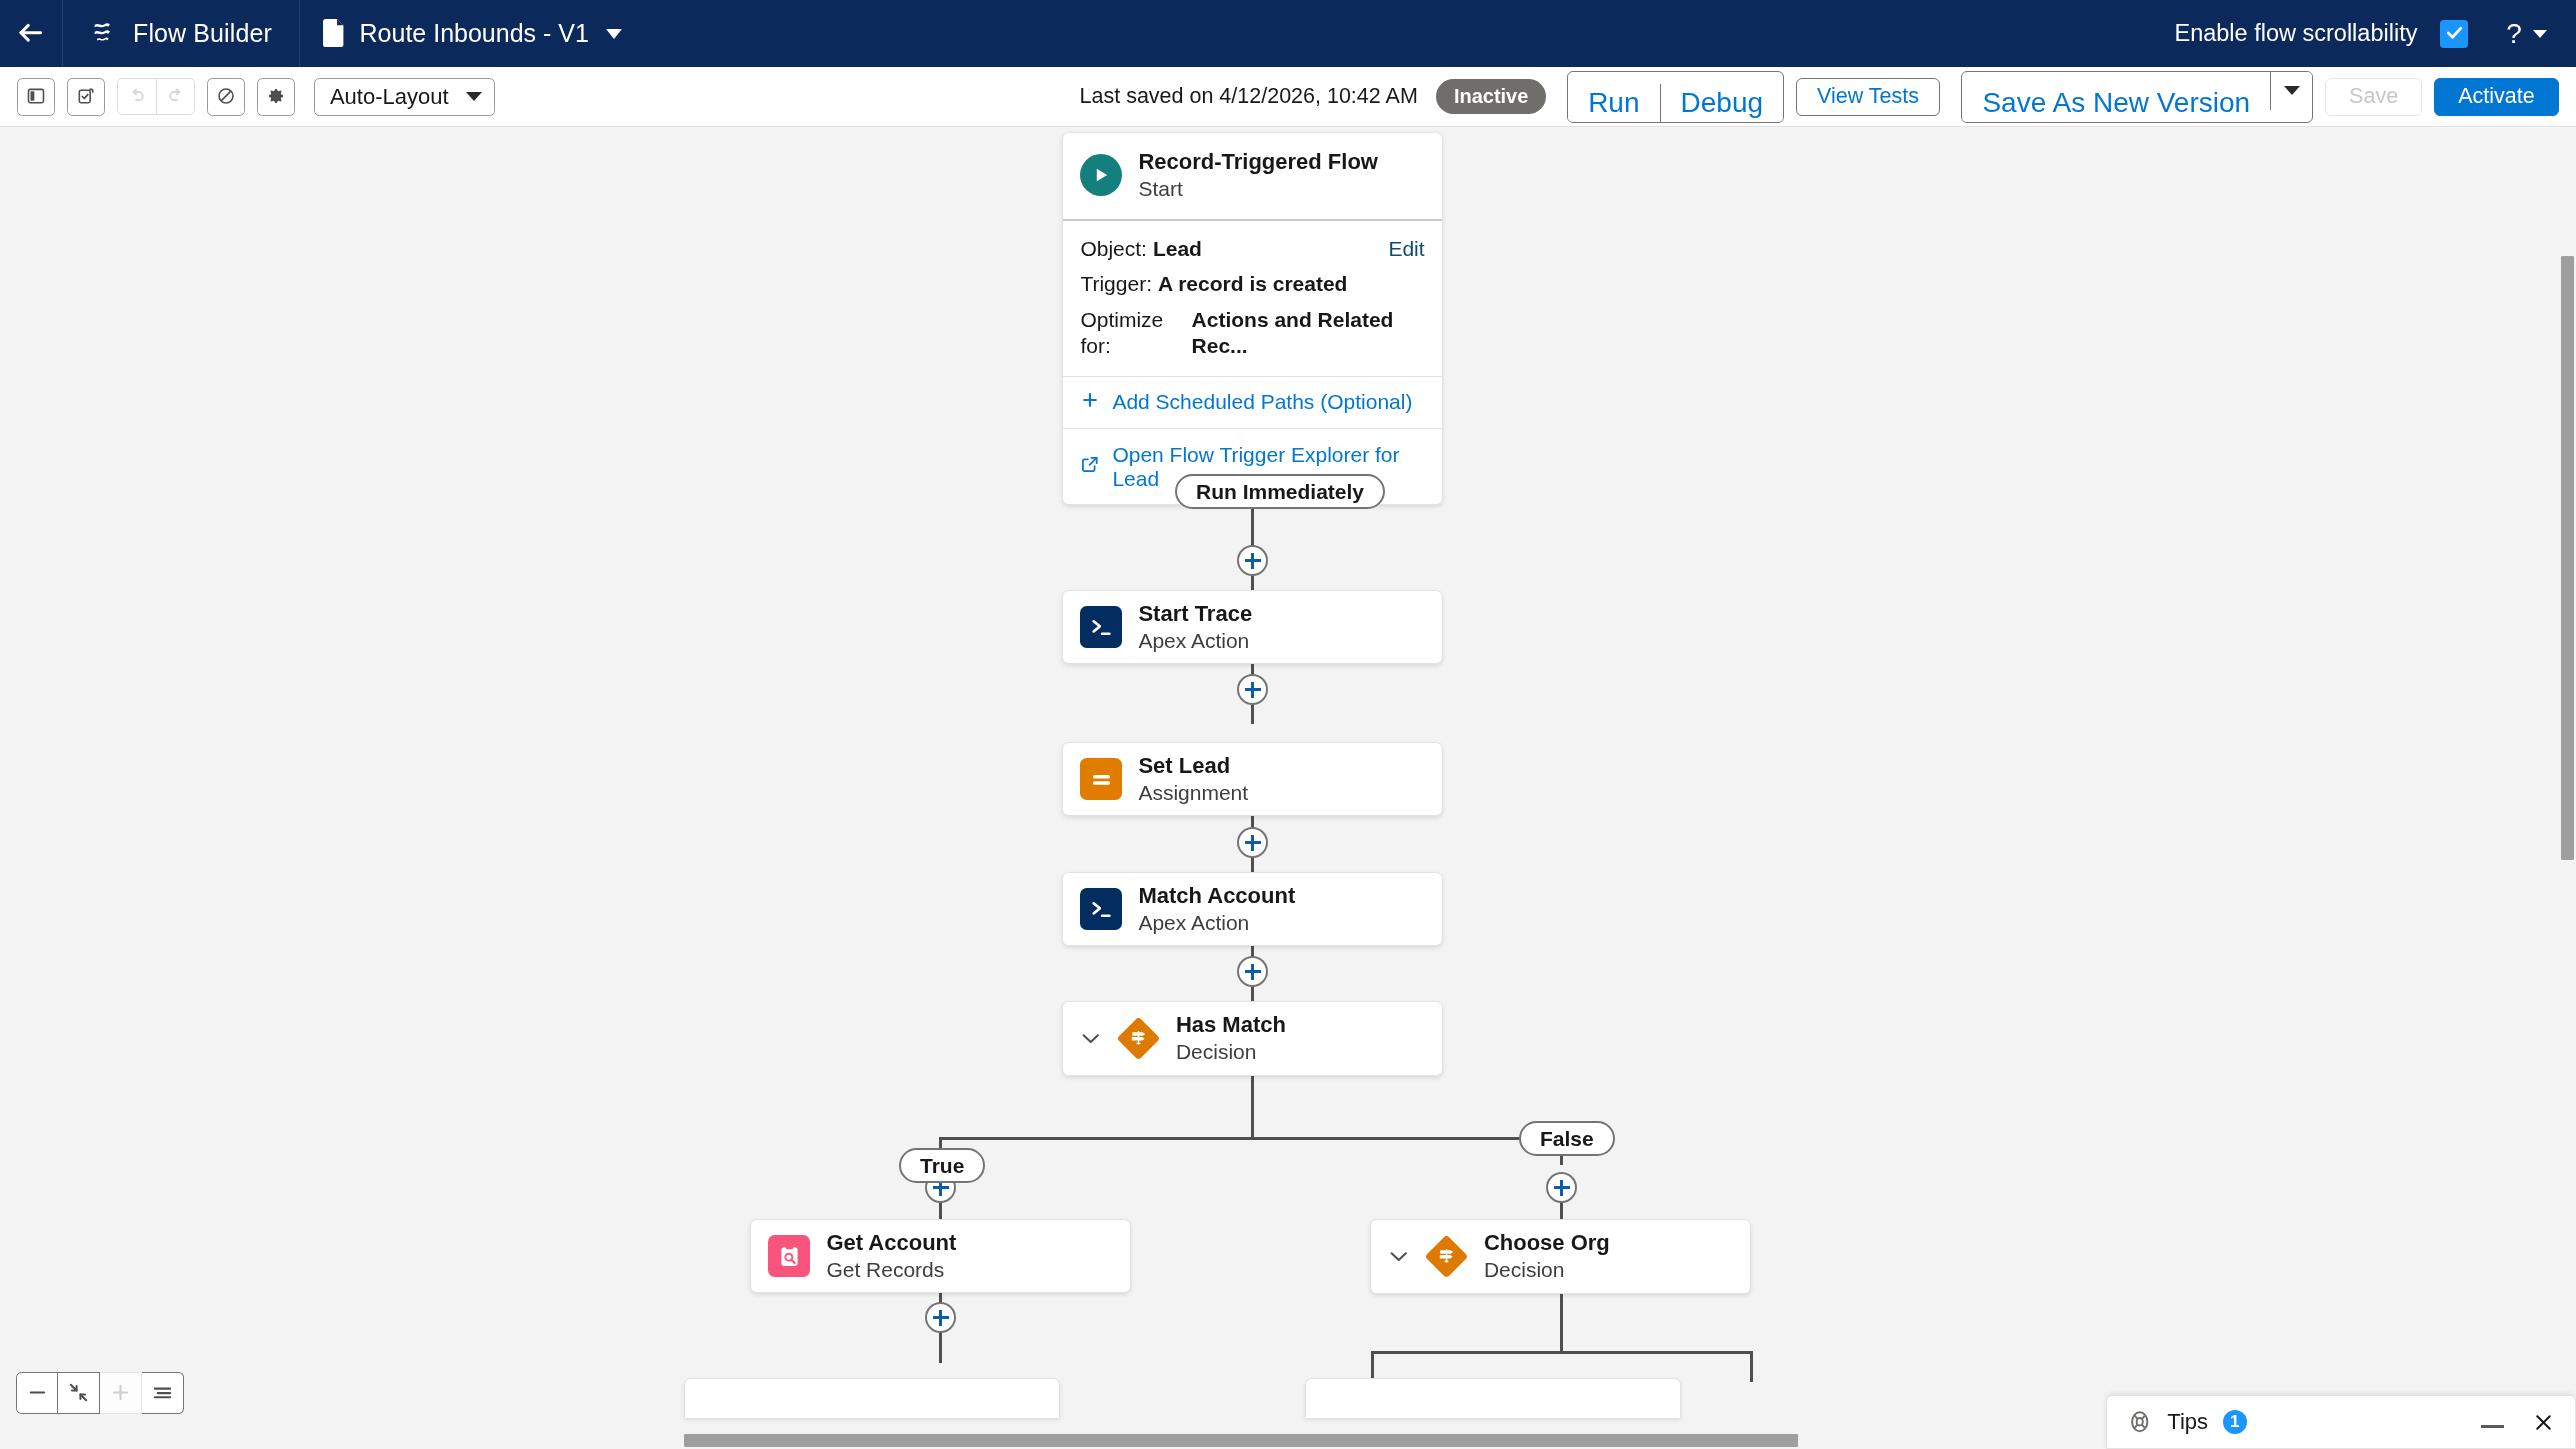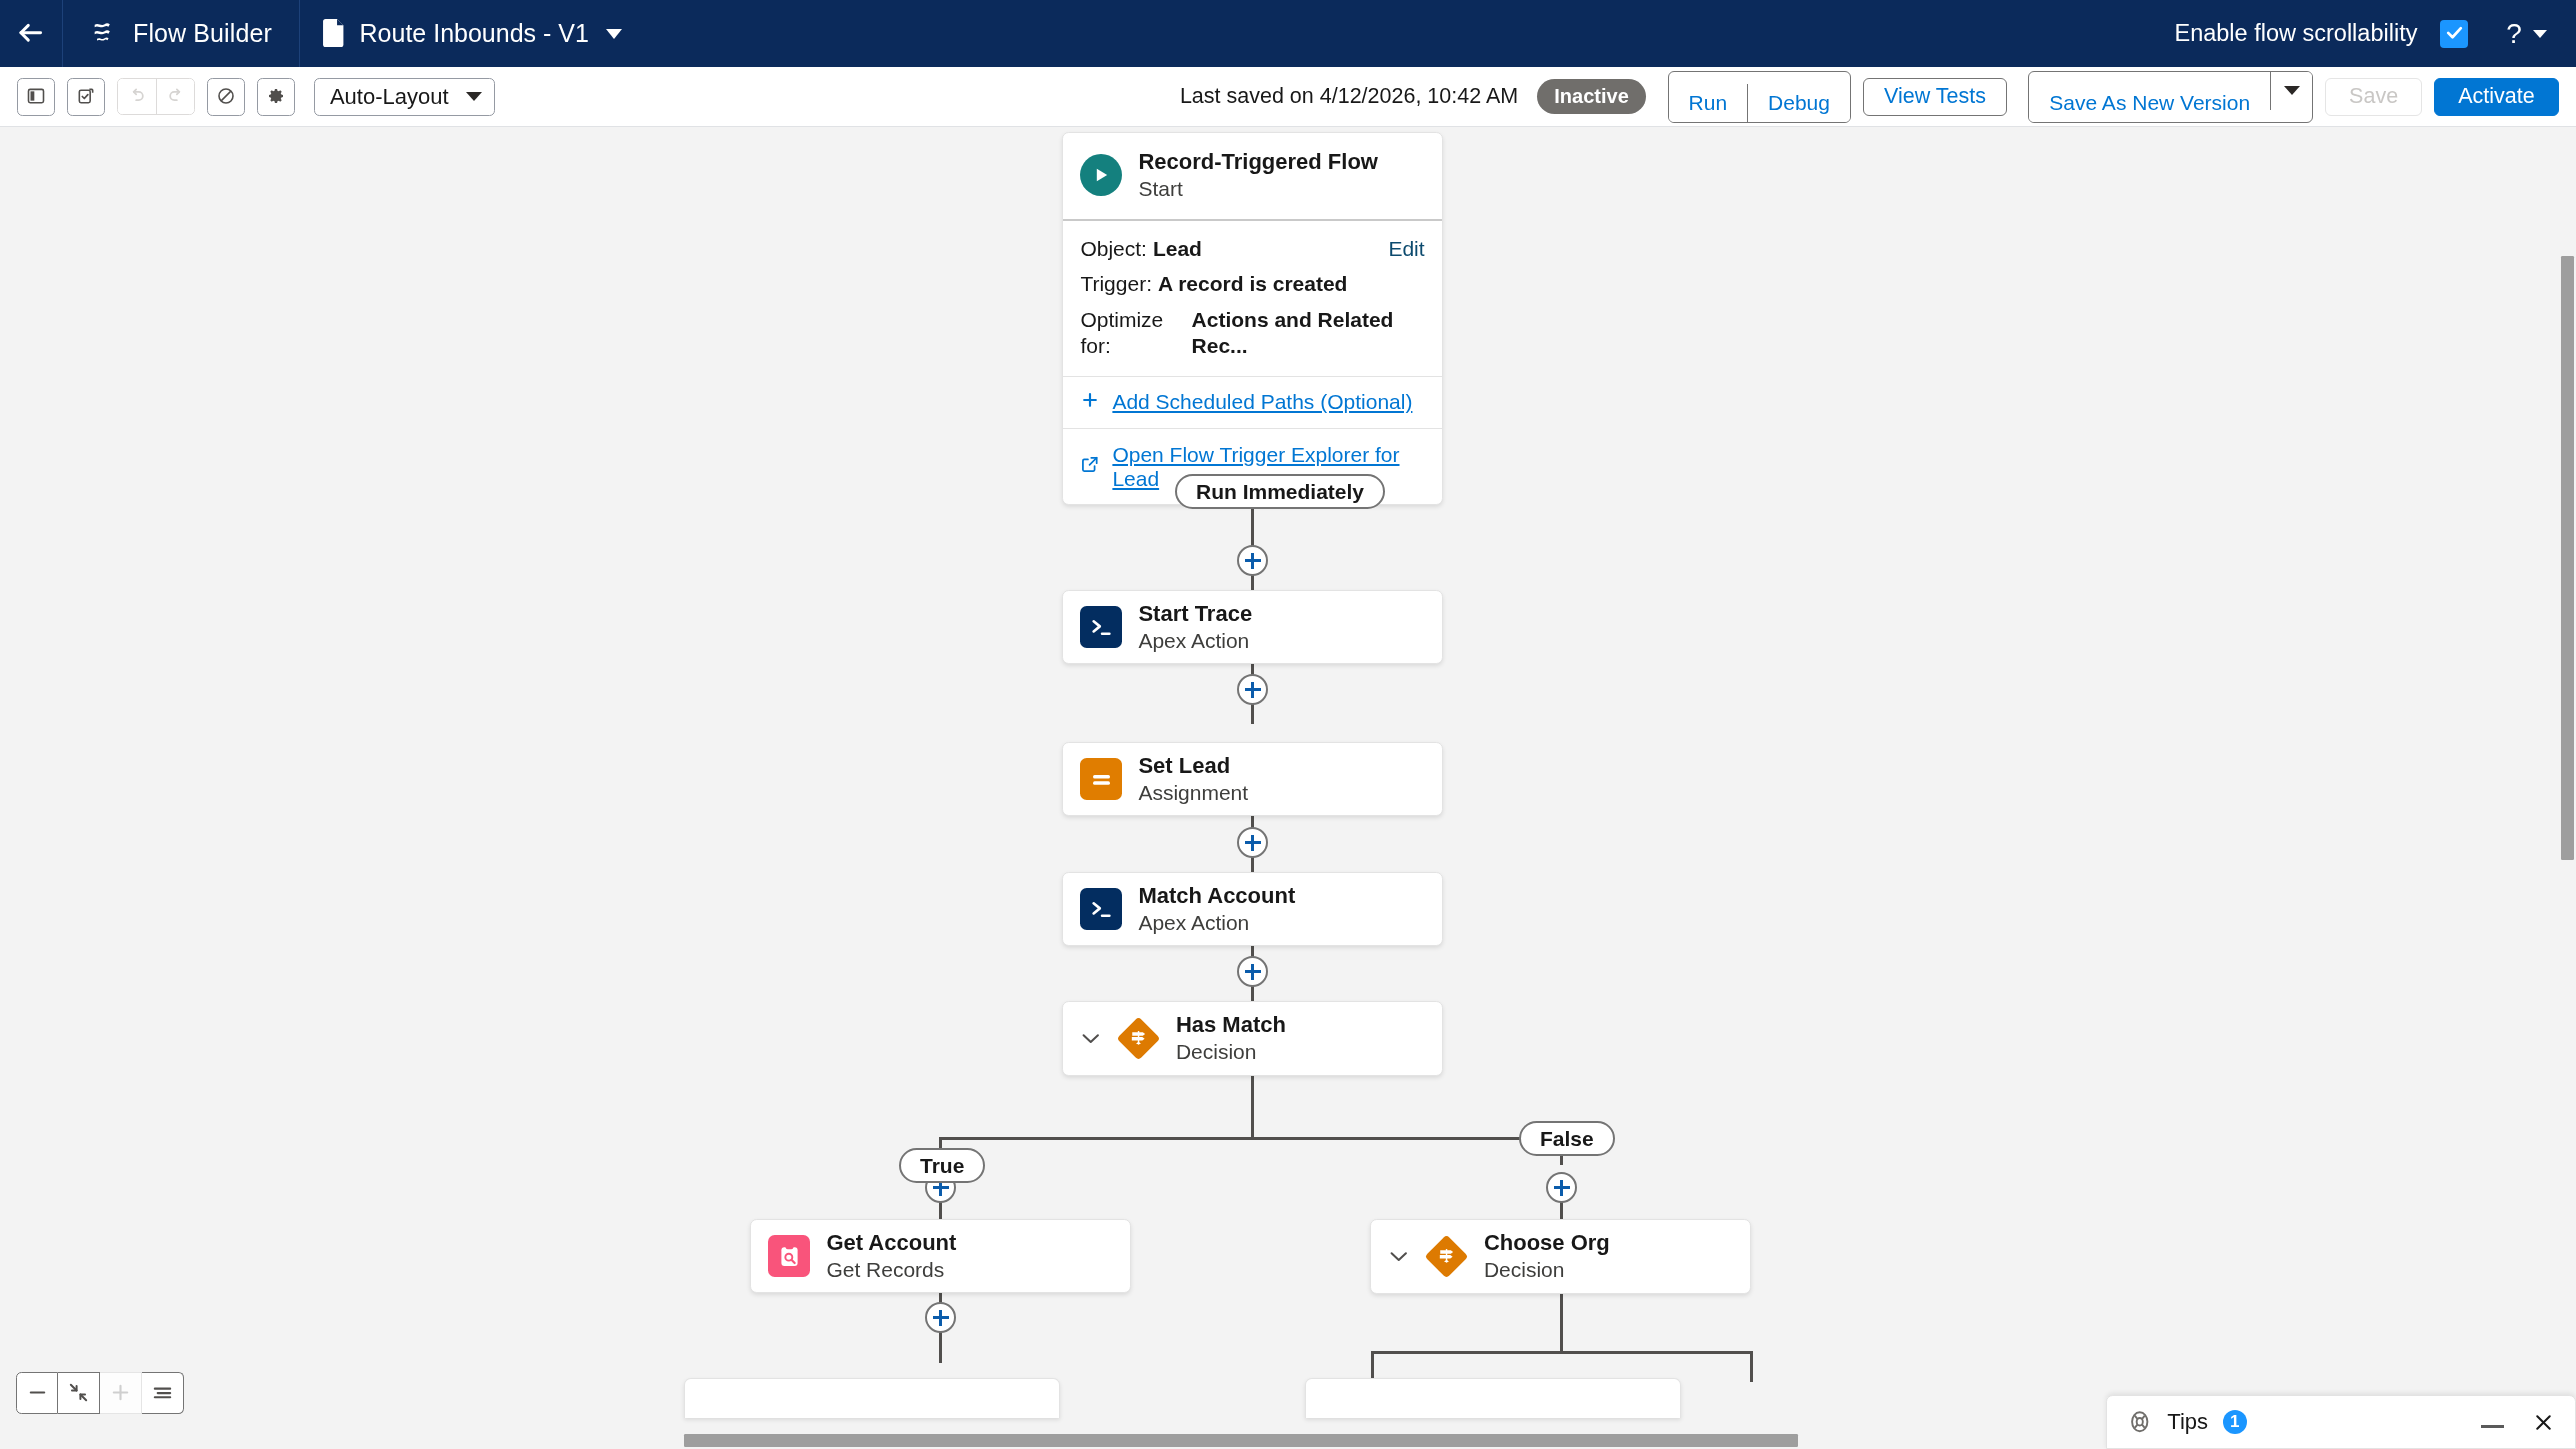"Run" .tb-split-btn { font-size: 21px -> 28px }
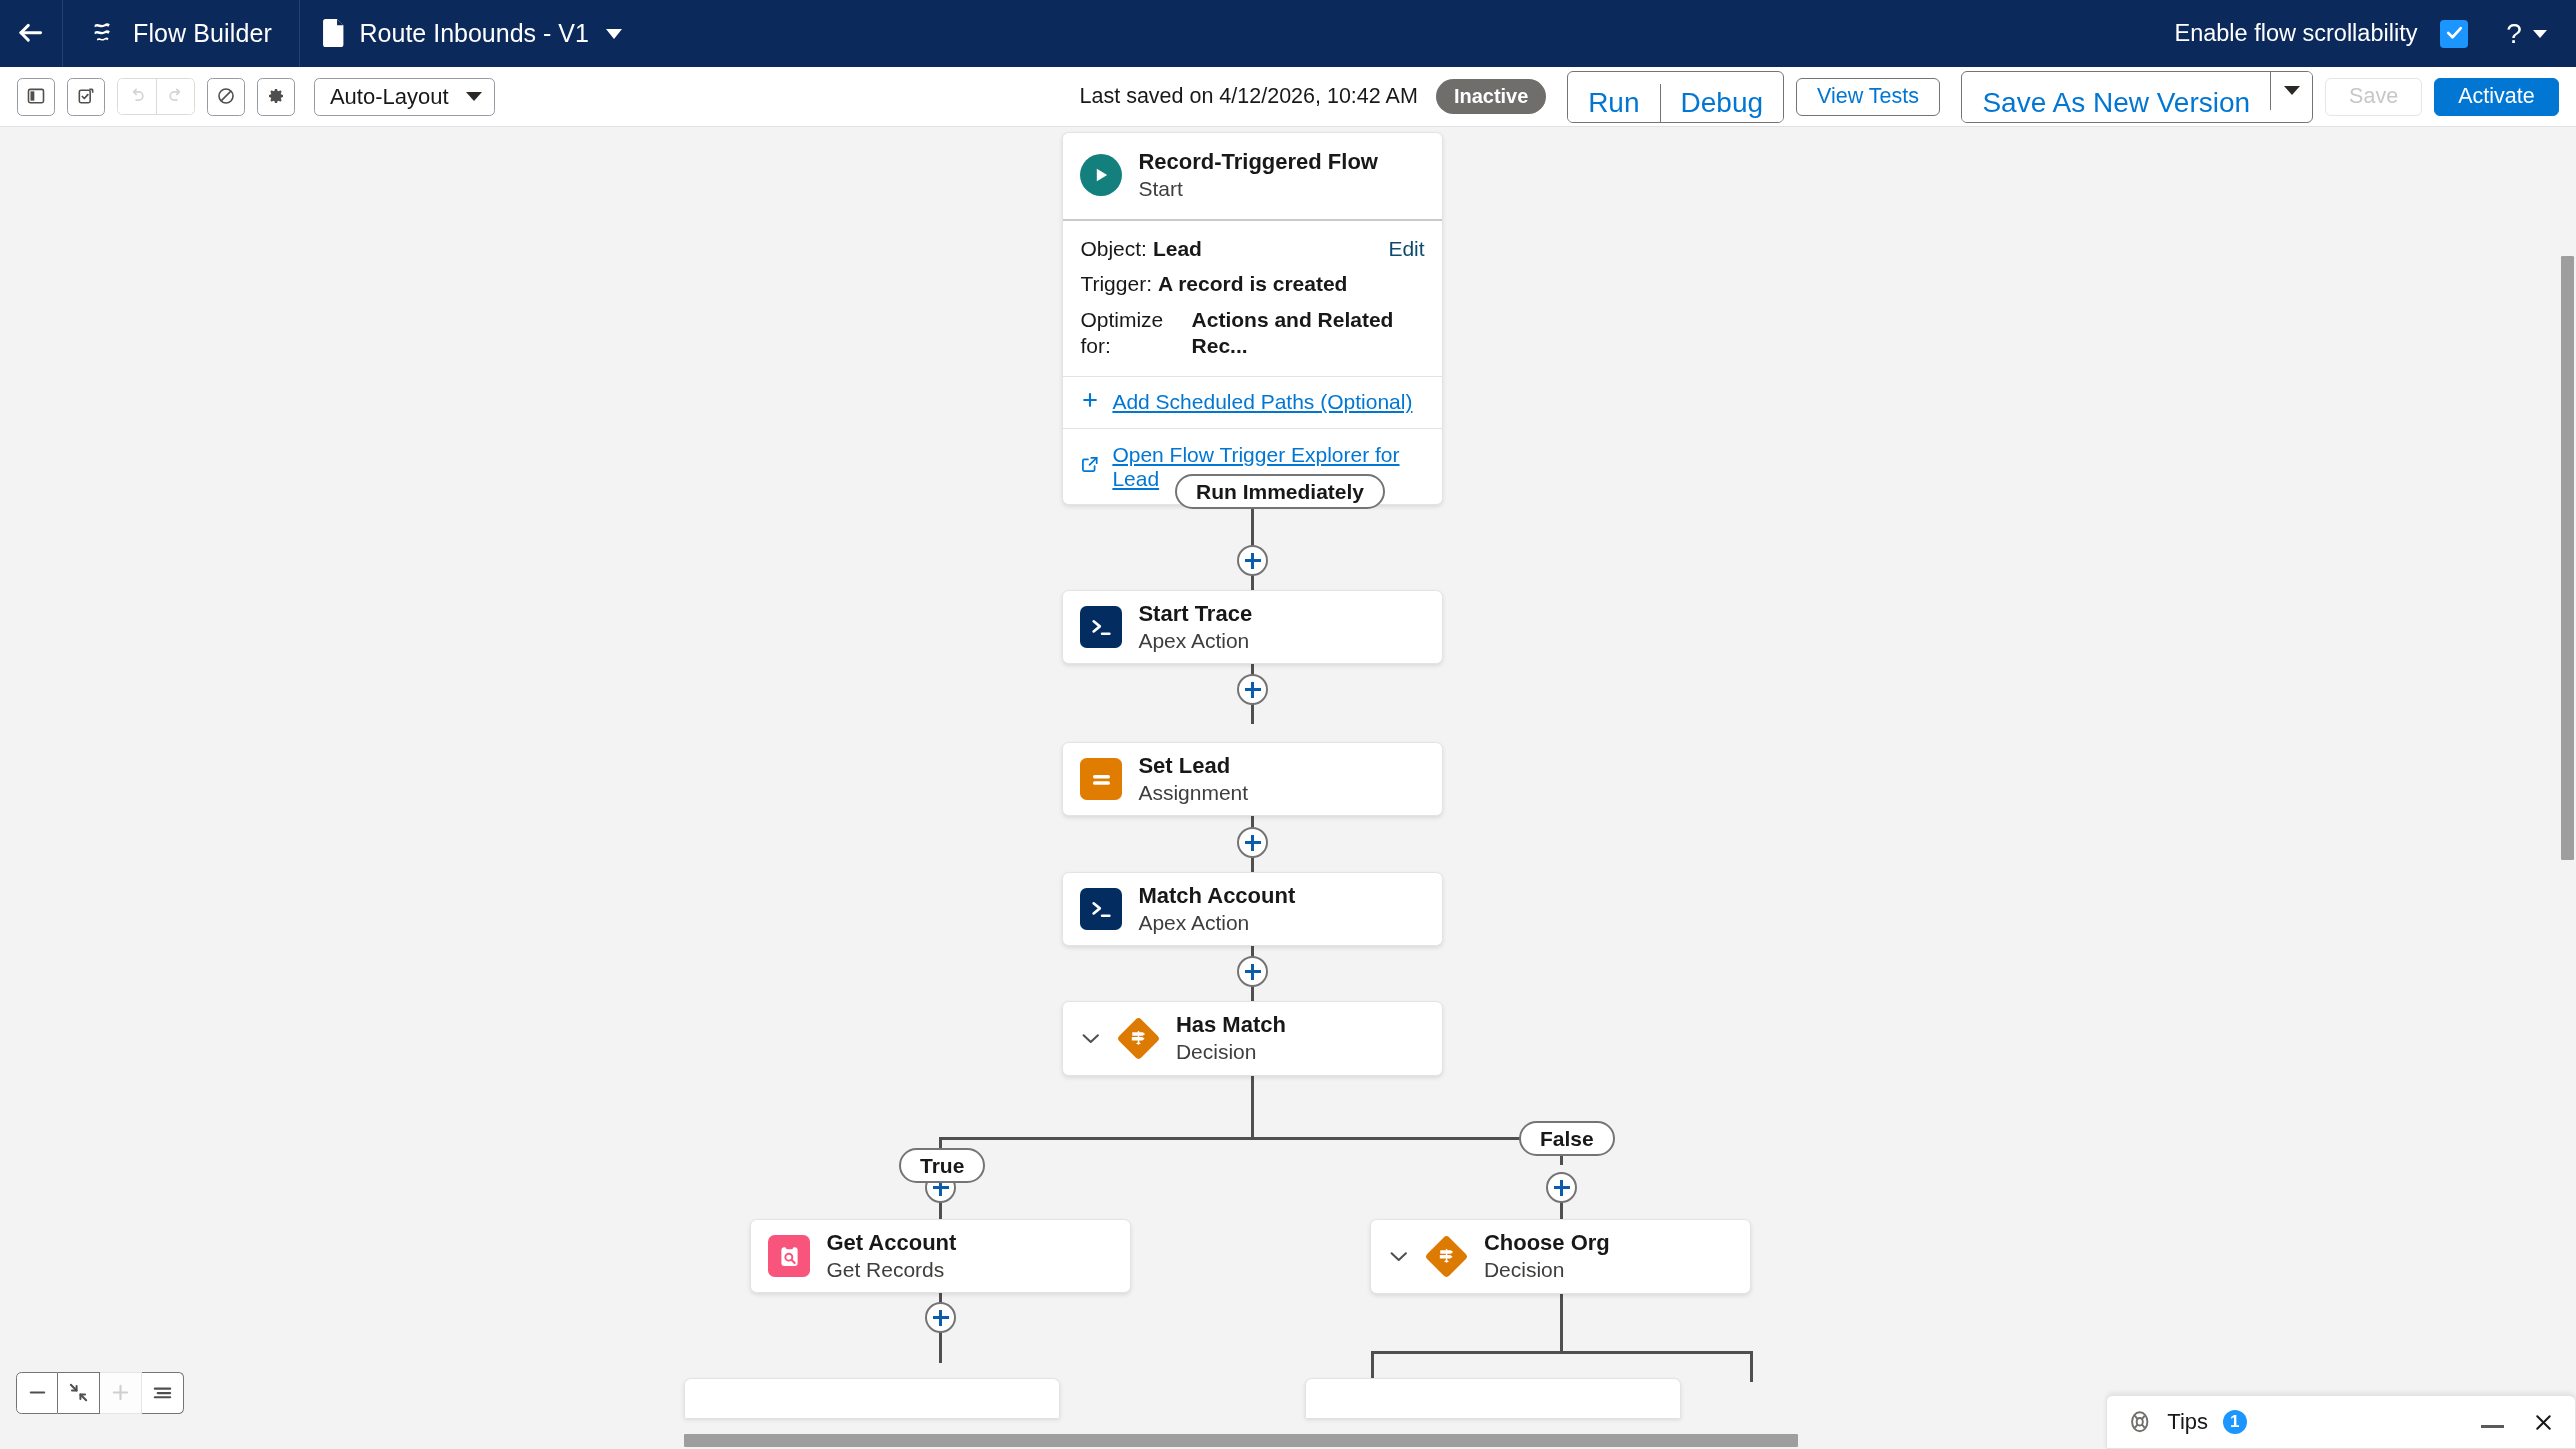"Add Scheduled Paths (Optional)" .start-action { text-decoration: underline -> none }
